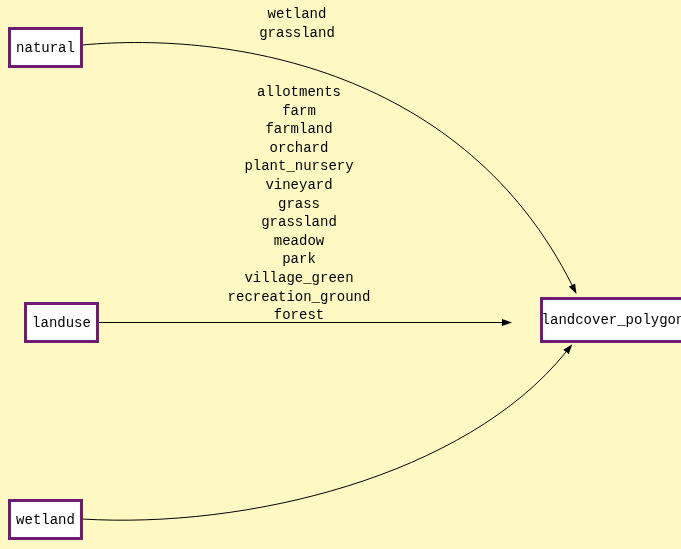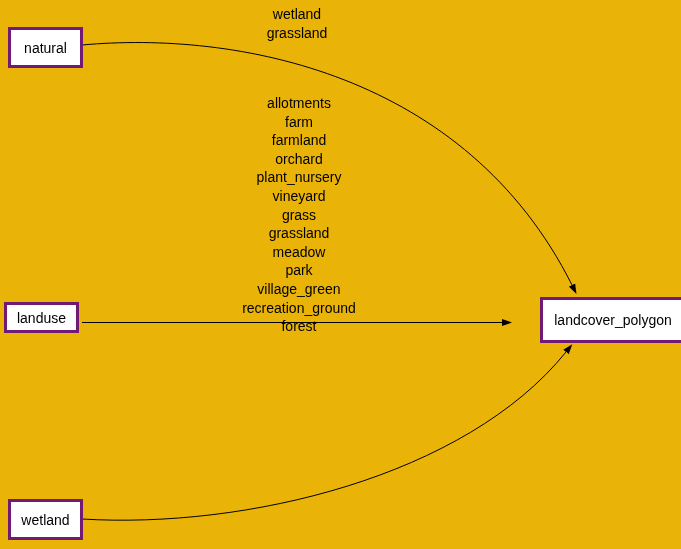"wetland" .canvas { background: #eab308 -> #fef9c3; font-family: Liberation Sans, sans-serif -> Liberation Mono, monospace }
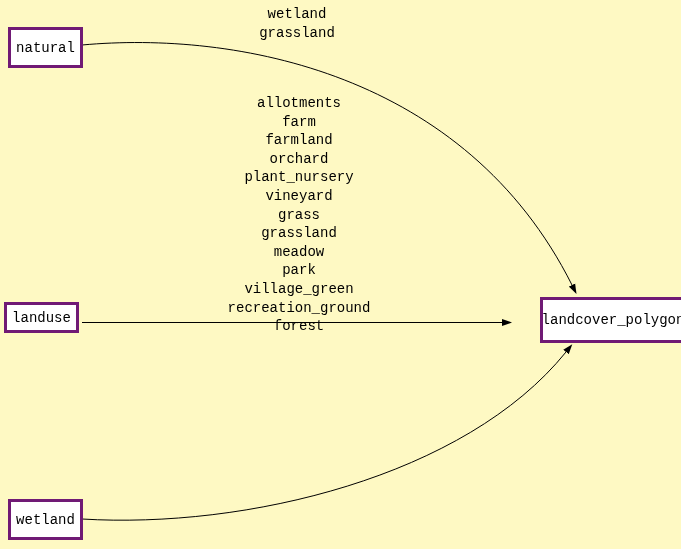"allotments" .label-landuse { top: 94px -> 83px }
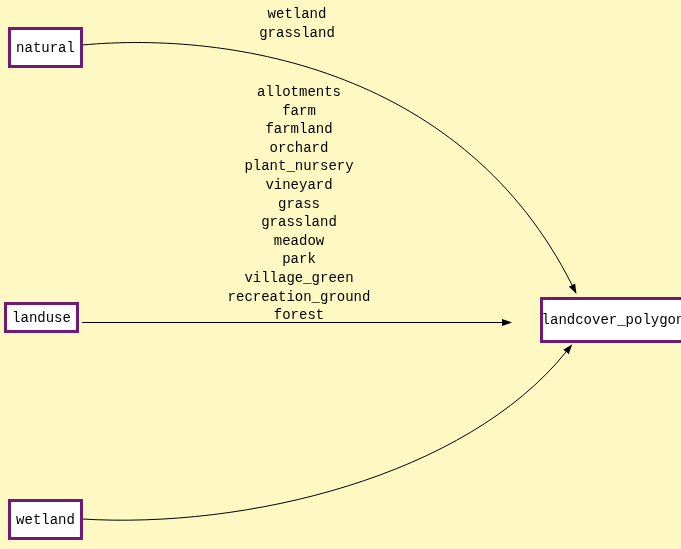"landuse" .node-landuse { height: 31px -> 41px; left: 4px -> 24px }
